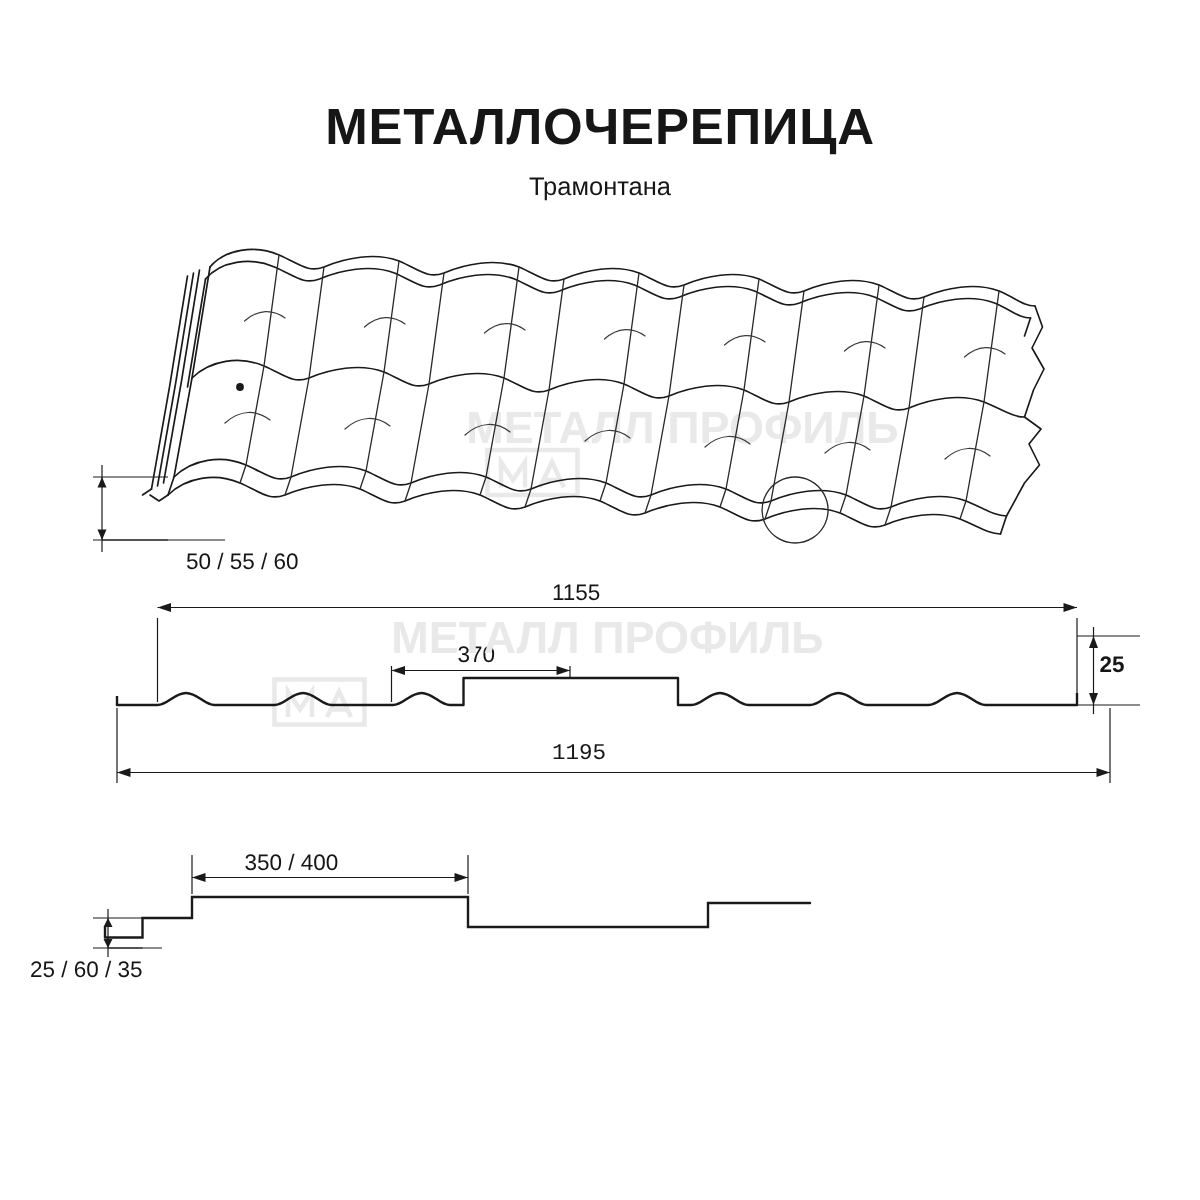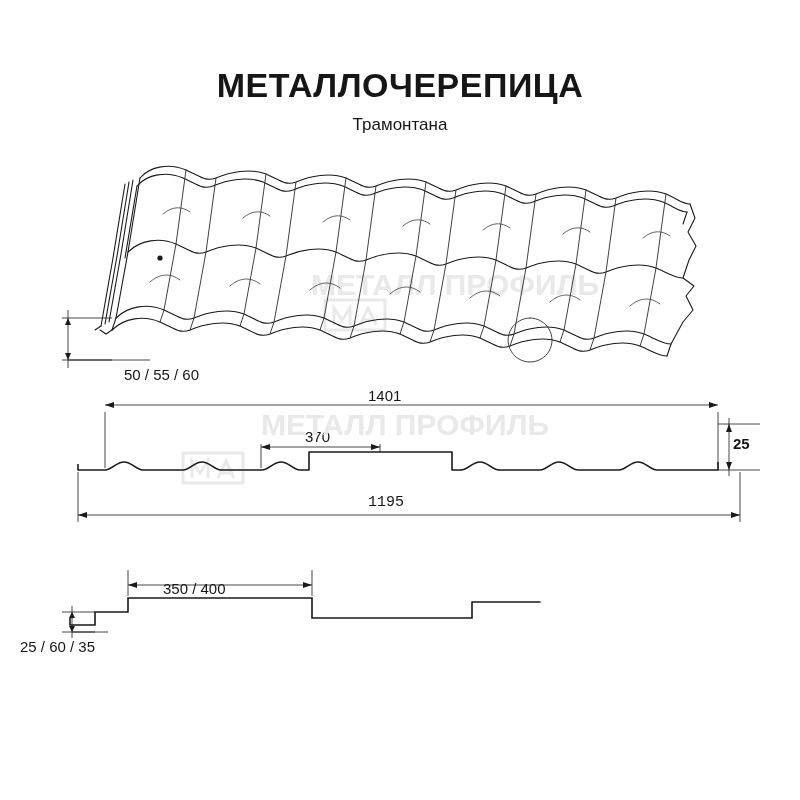"1401" div.dim-label { text: 1401 -> 1155 }
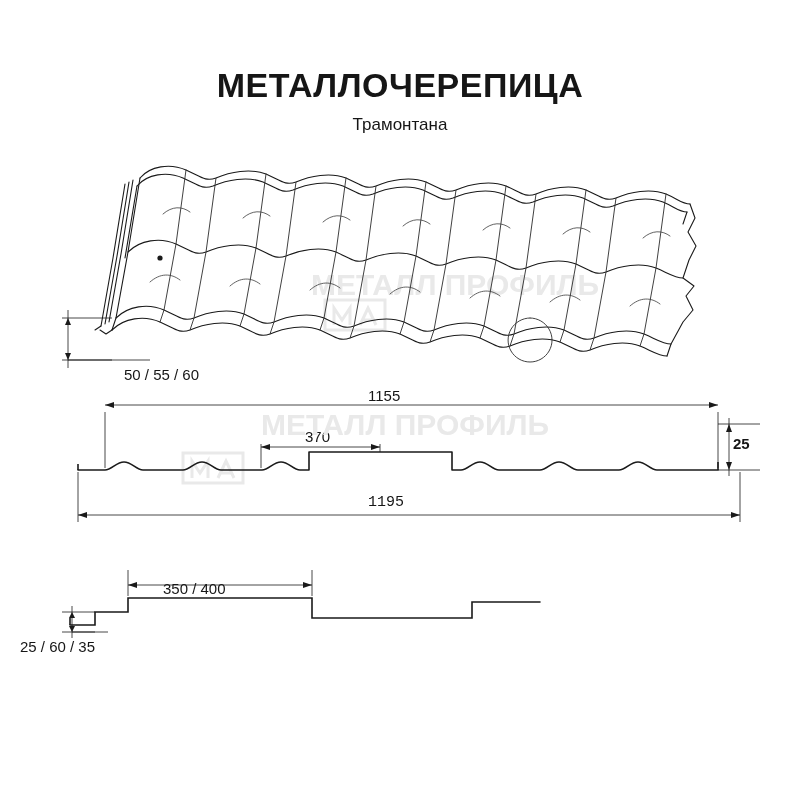"350 / 400" .lbl-350400 { top: 580px -> 567px }
